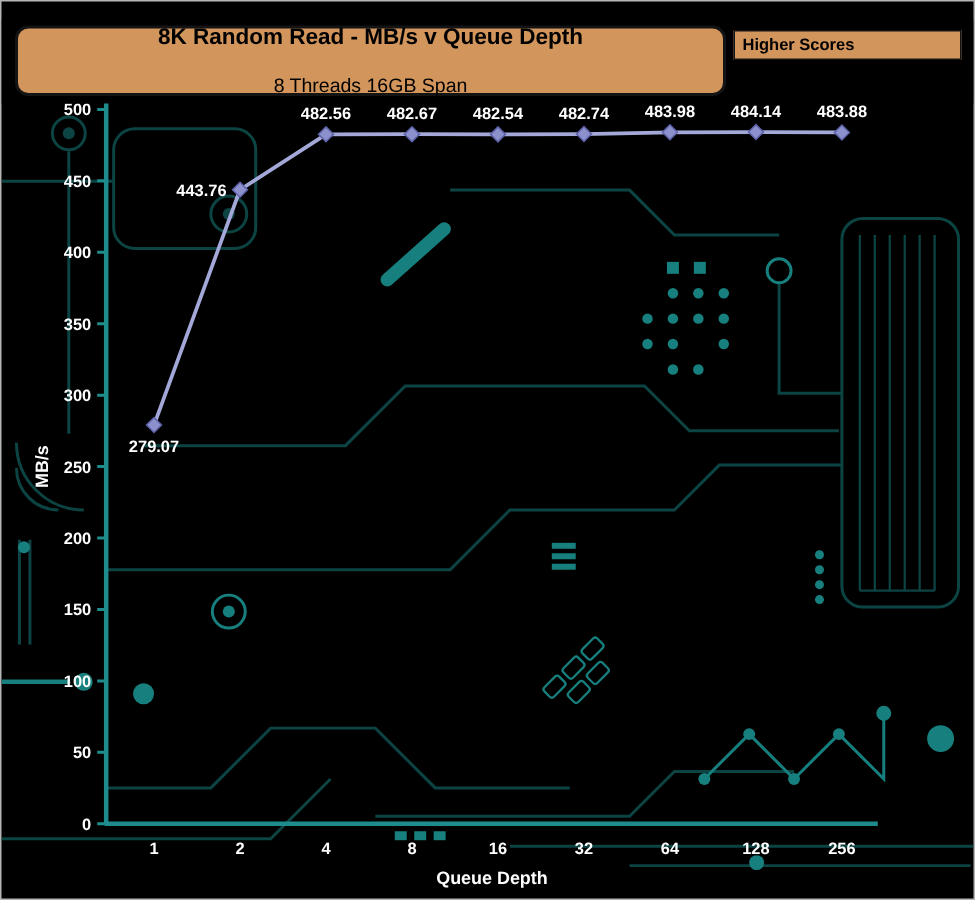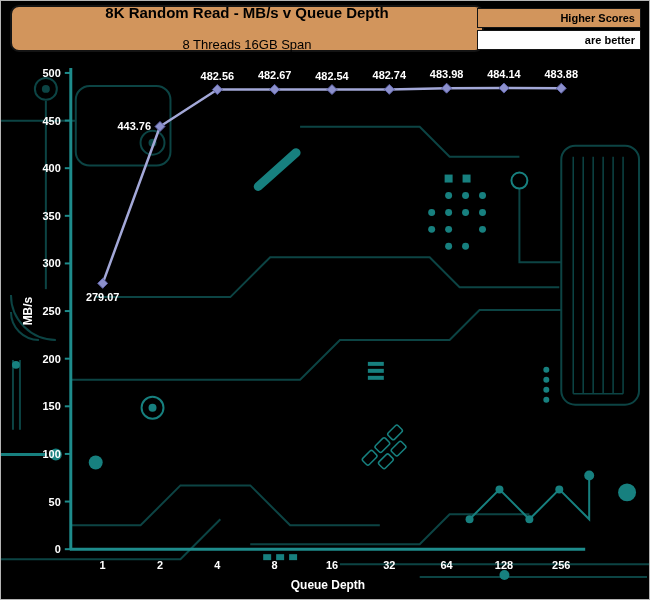"8K Random Read - MB/s" .header { text-align: right -> none; top: 0 -> 12px }
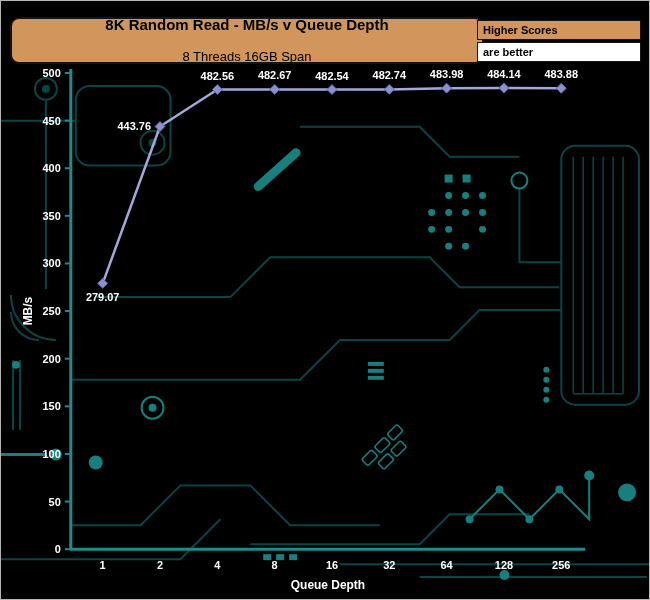"Higher Scores" .note { width: 164px -> 152px }
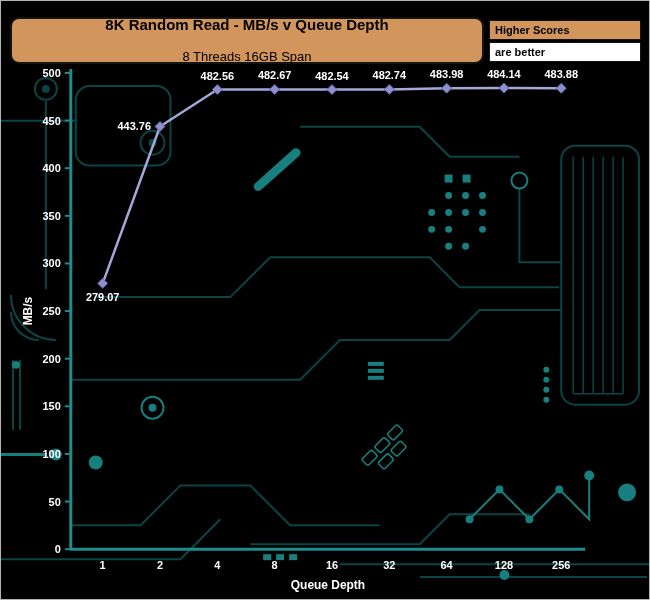"are better" div.note-bottom { html: <div>are better</div> -> none }
